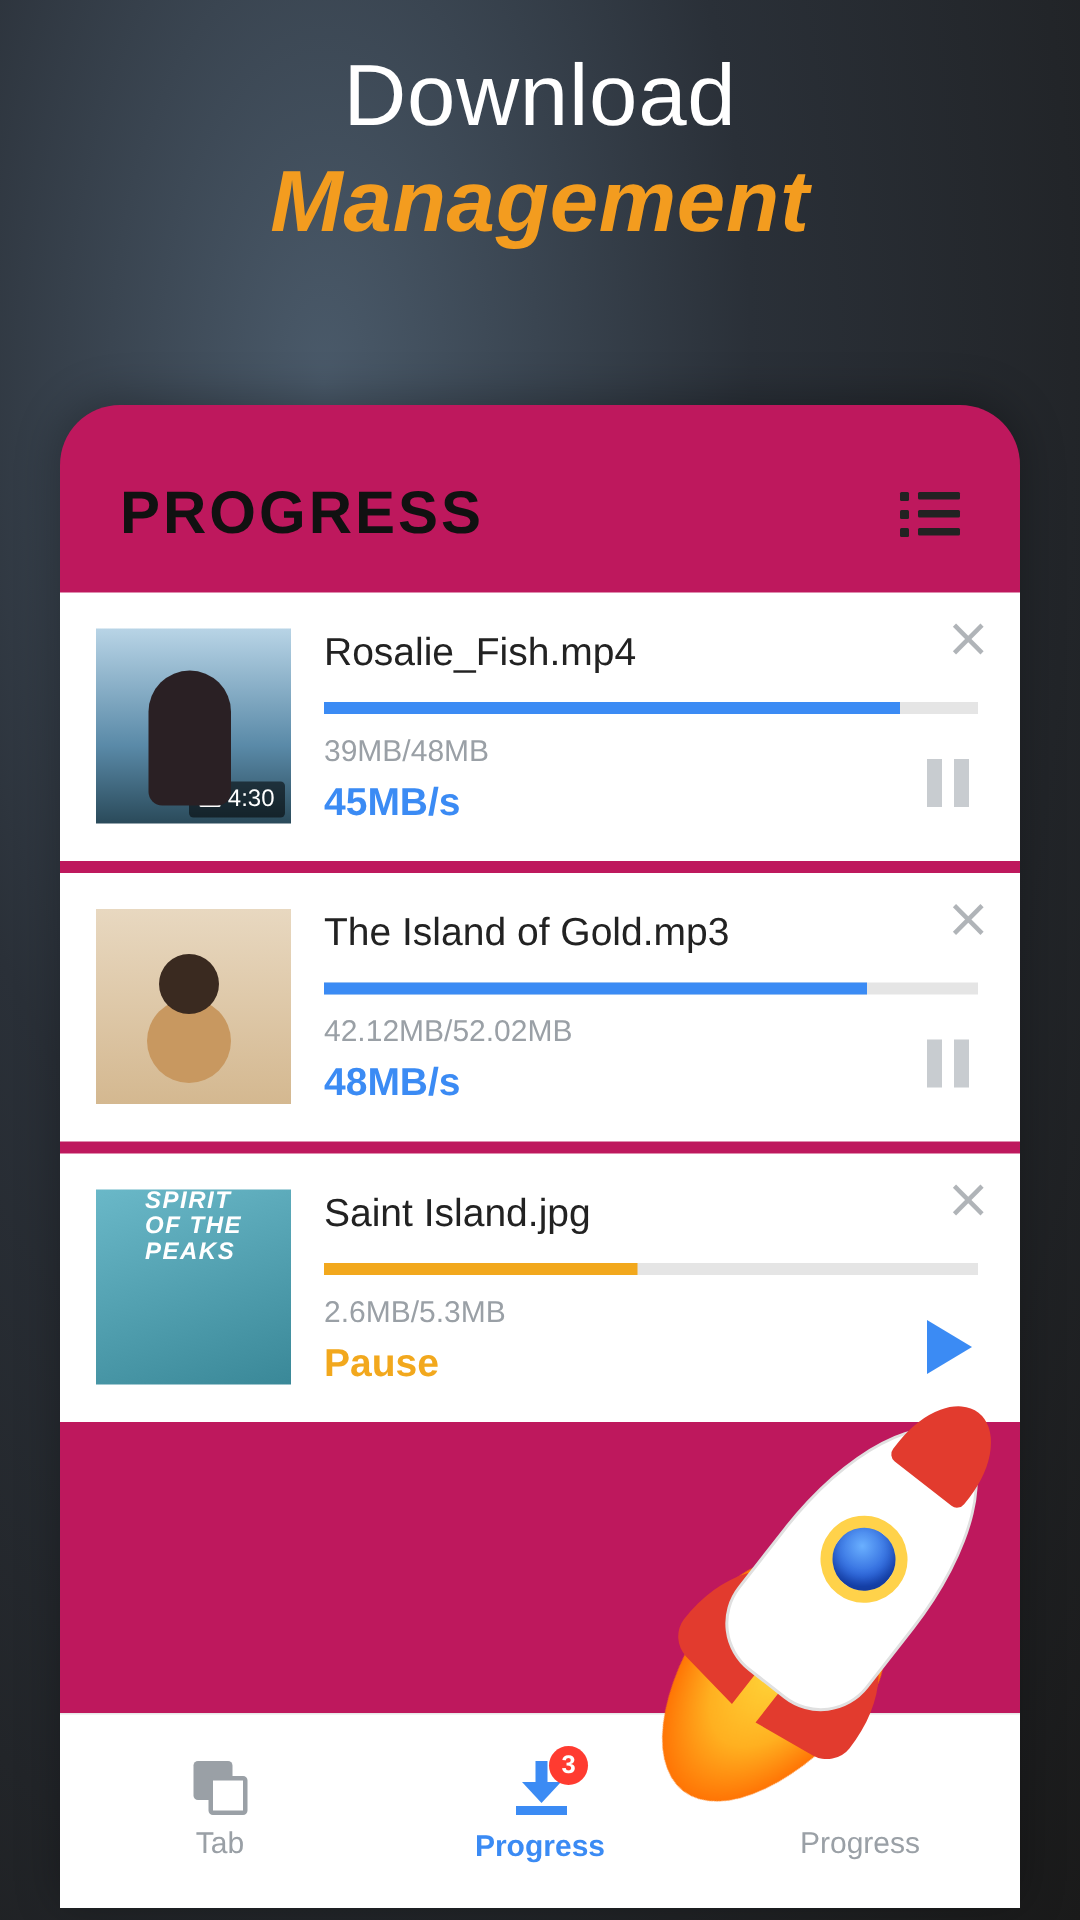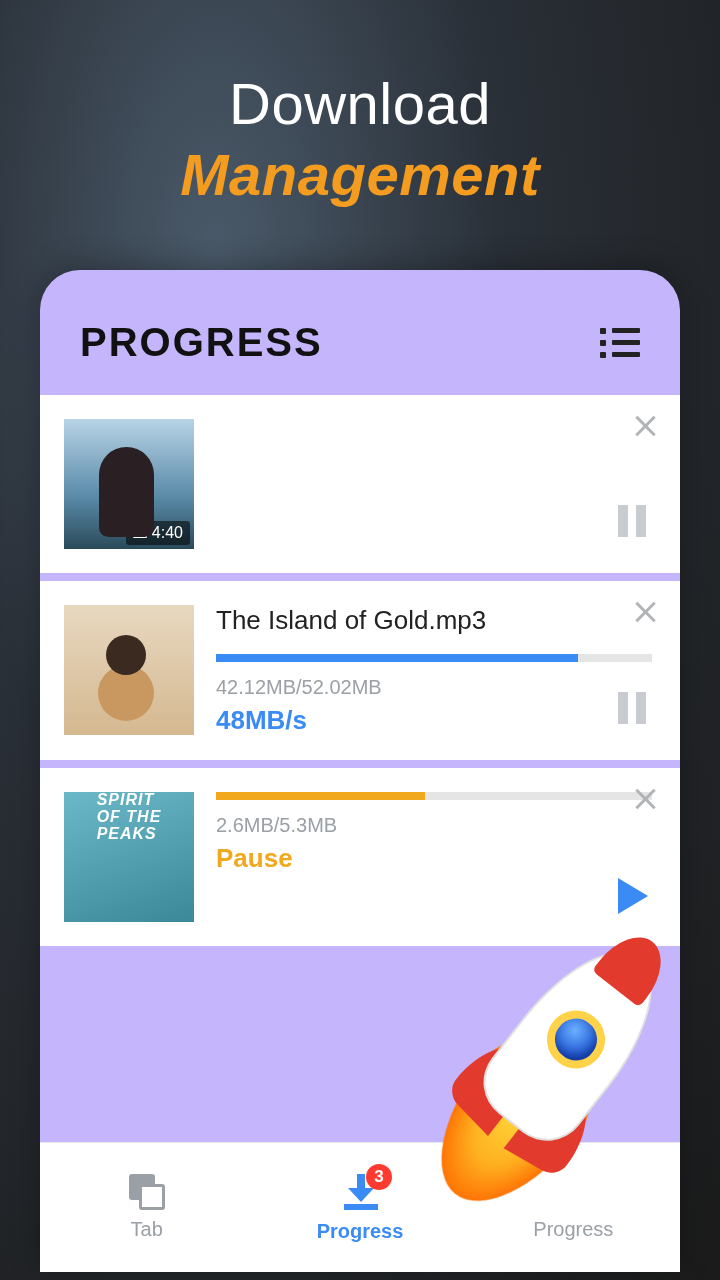"Download" .hero { padding-top: 70px -> 30px }
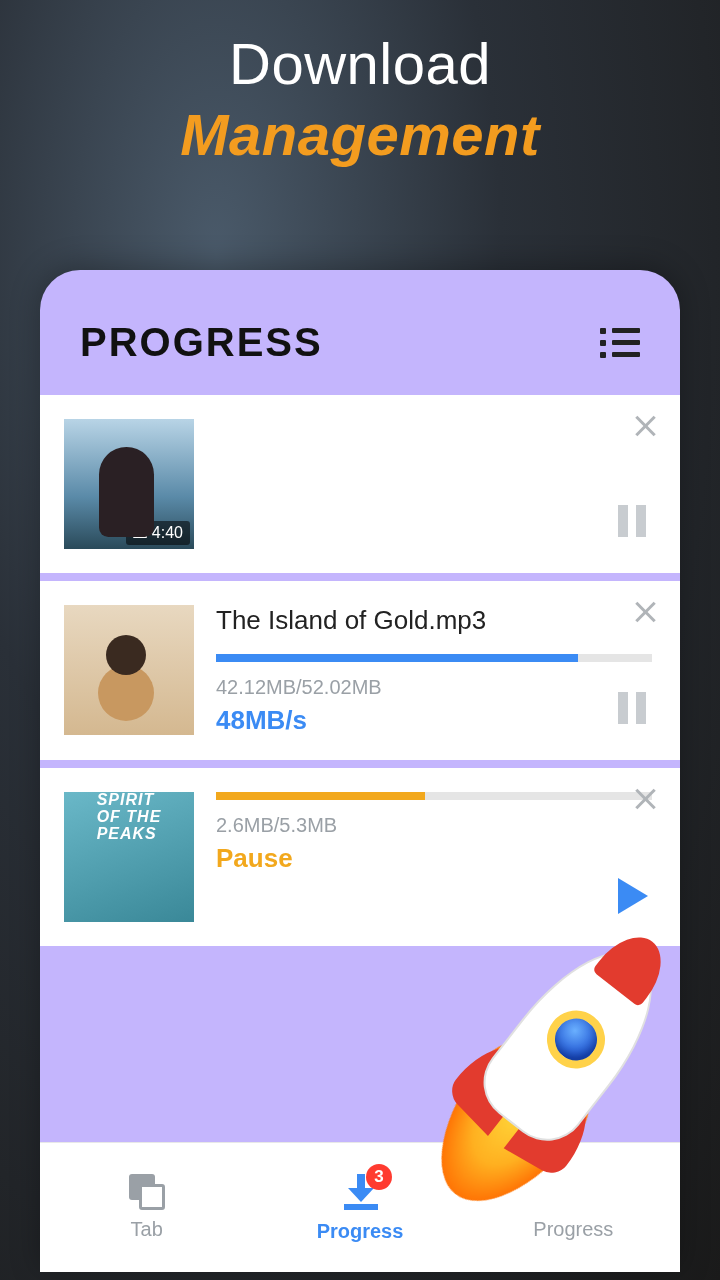"PROGRESS" .phone { background: #c4b5fd -> #be185d }
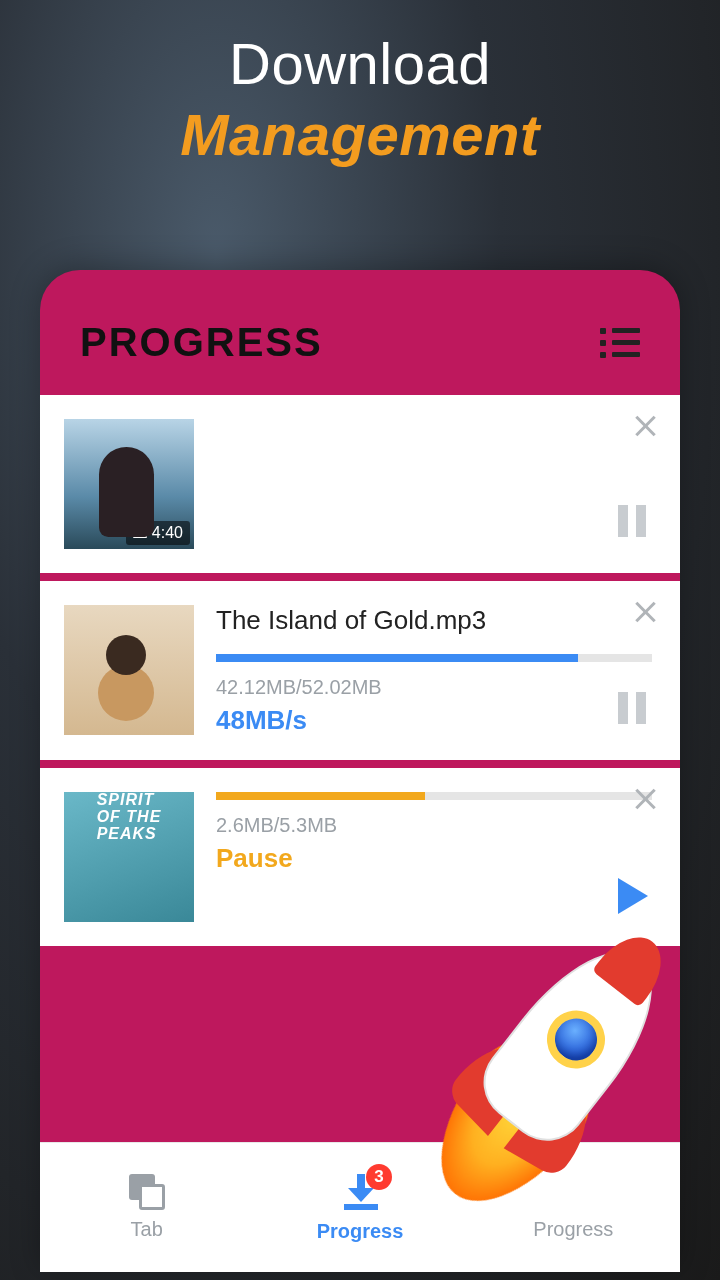"Rosalie_Fish.mp4" div.dl-body { html: none -> <div> <div>Rosalie_Fish.mp4</div> <div> <div></div> </div> <div>39MB/48MB</div> <div>45MB/s</div> </div> }
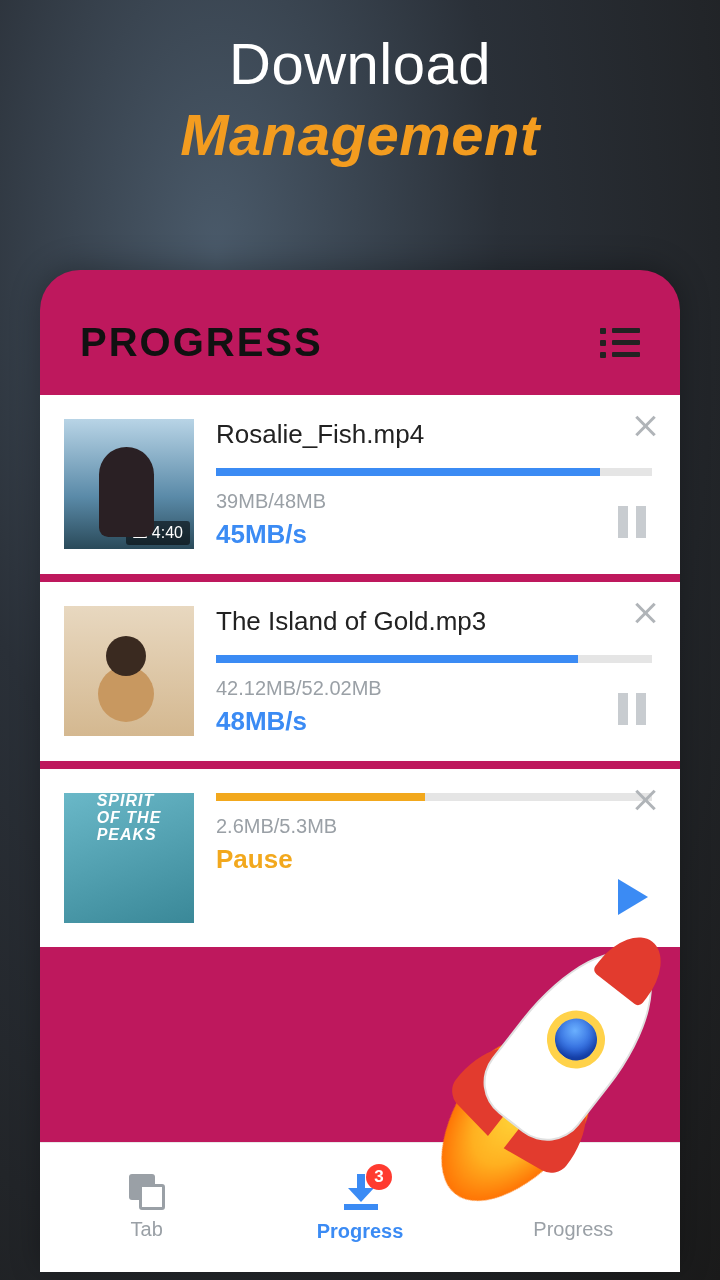"4:40" span { text: 4:40 -> 4:30 }
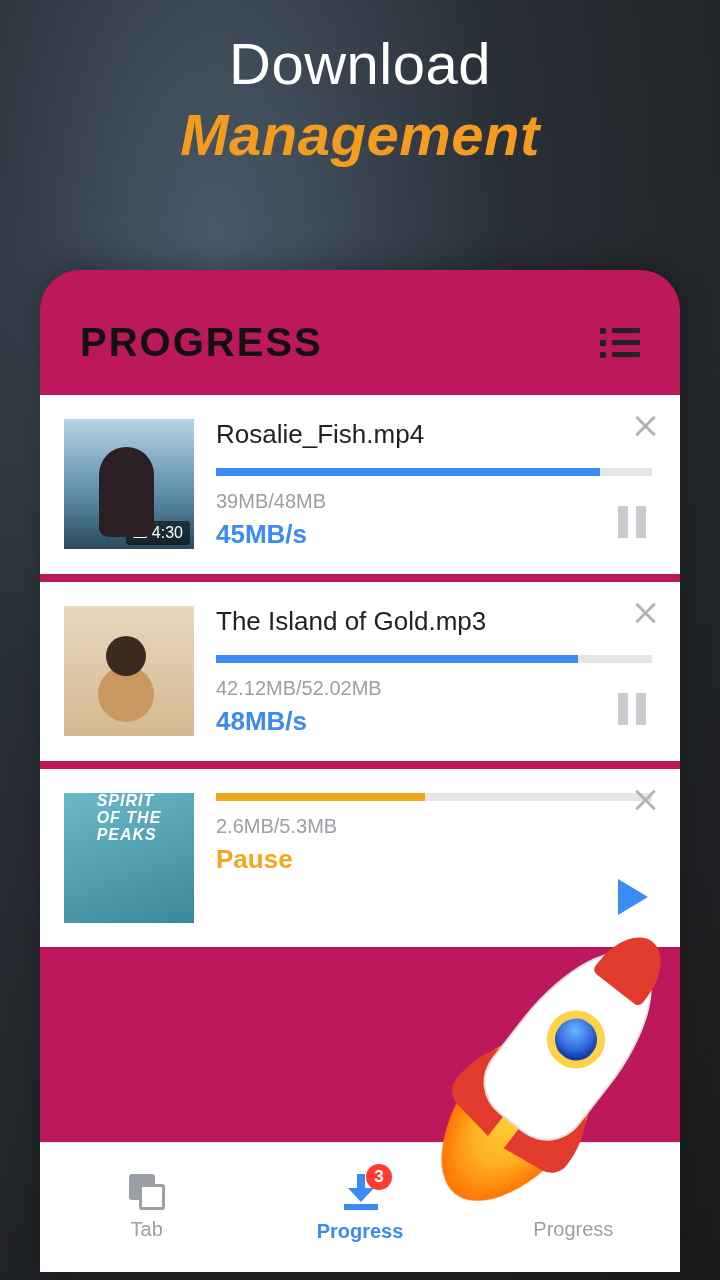"Saint Island.jpg" div.dl-name { html: none -> <div>Saint Island.jpg</div> }
